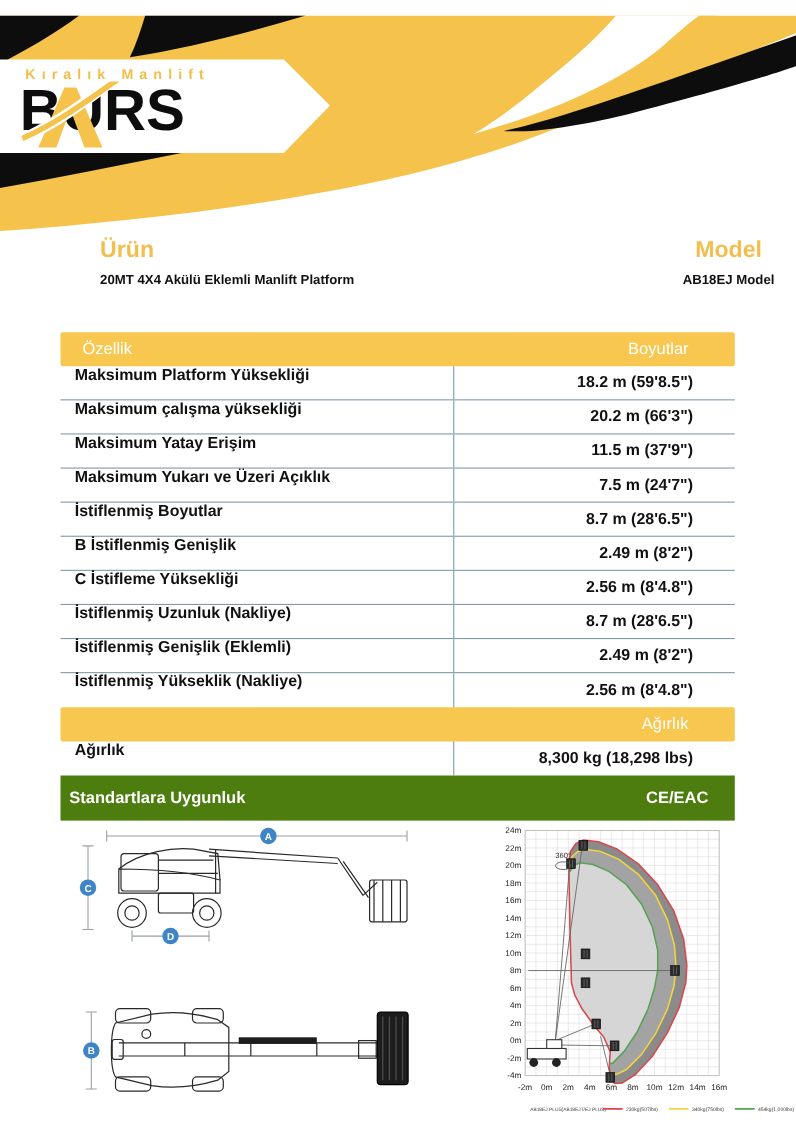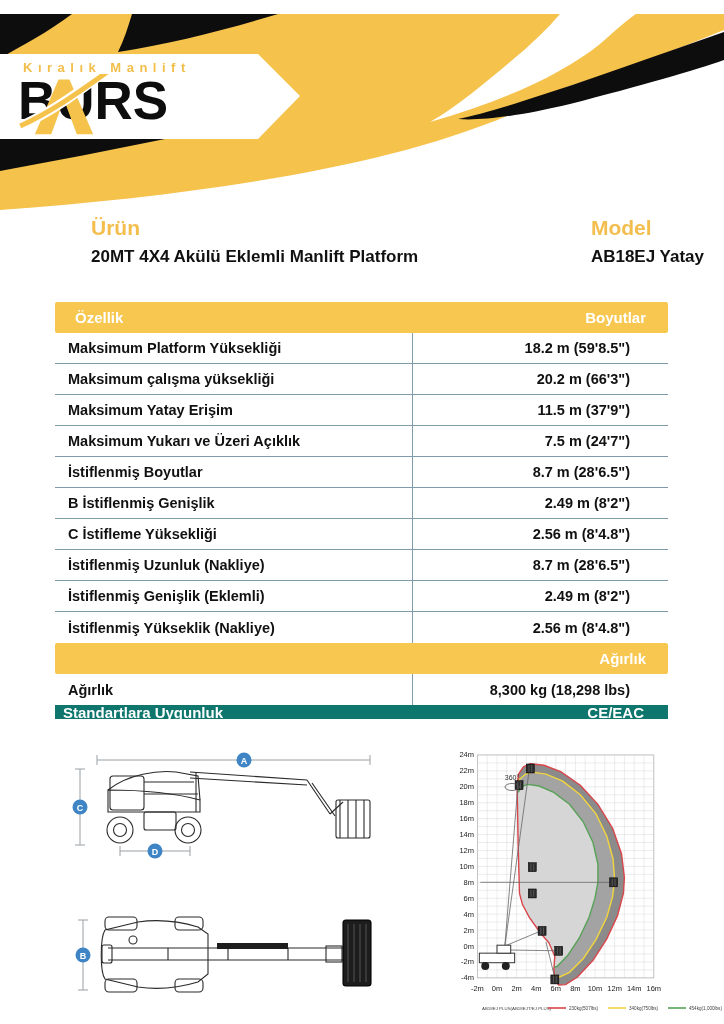"Model" .model-col { text-align: left -> center }
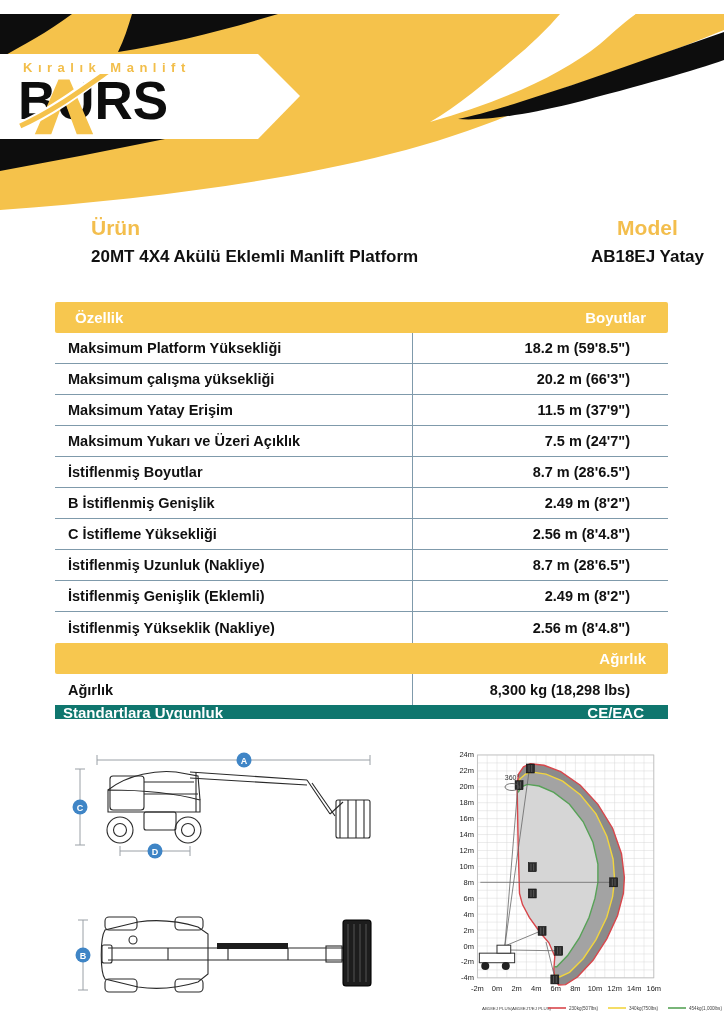"20MT 4X4 Akülü Eklemli Manlift" .prod-name, .model-name { font-size: 17px -> 12px }
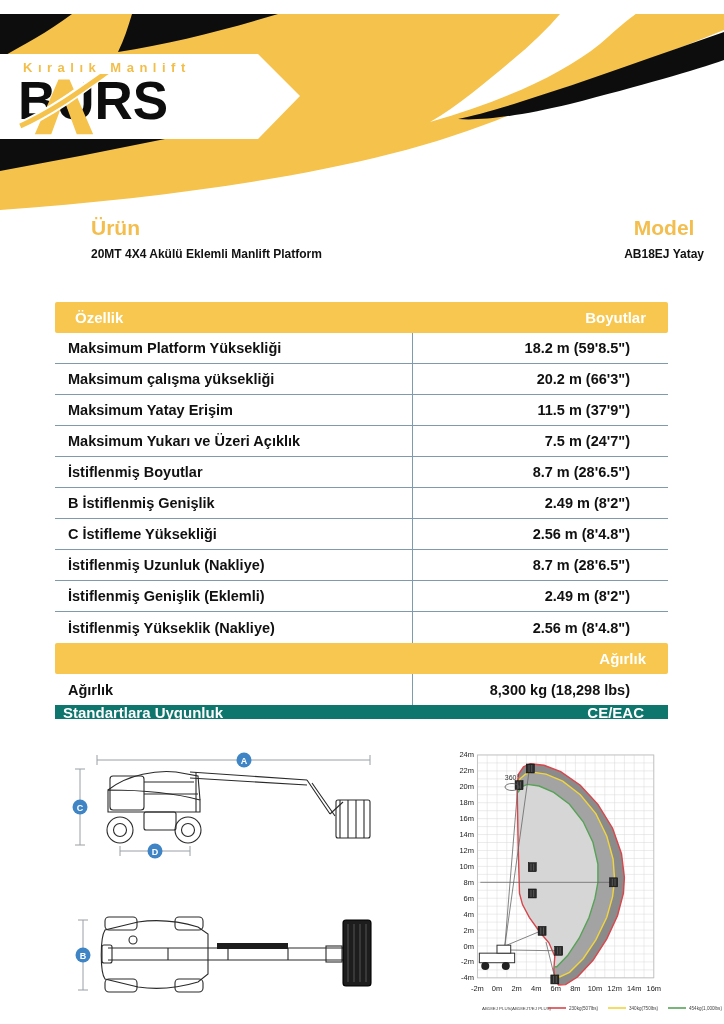"AB18EJ Yatay" div.model-name { text: Yatay -> Model }
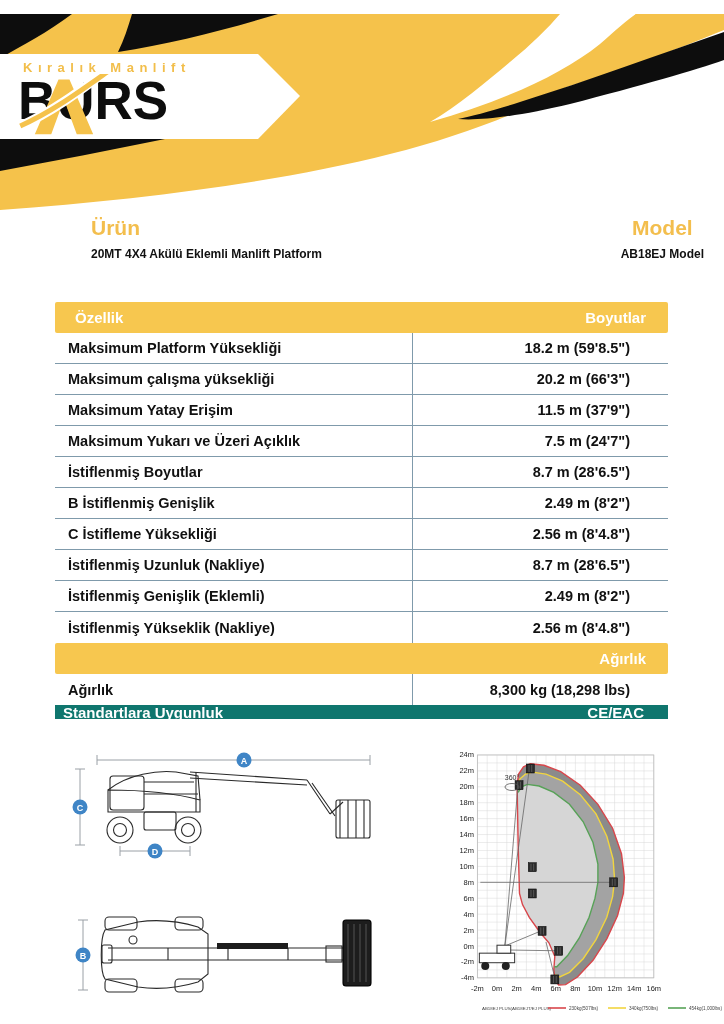"Özellik" .bar { font-weight: 700 -> 400 }
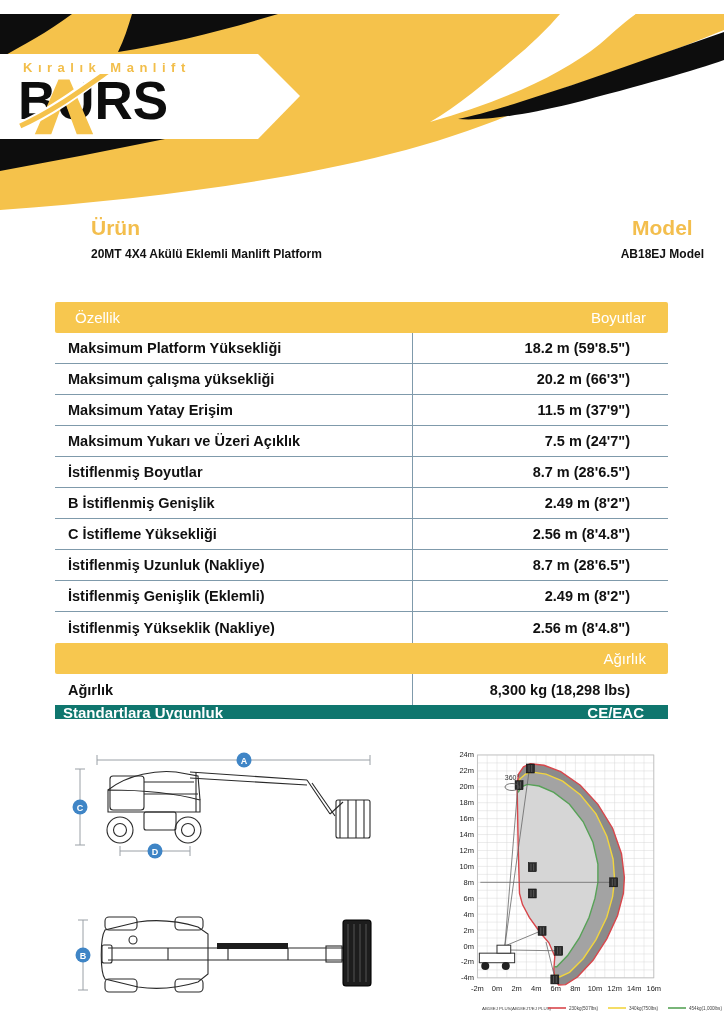"Boyutlar" .bar .r { padding-right: 22px -> 42px }
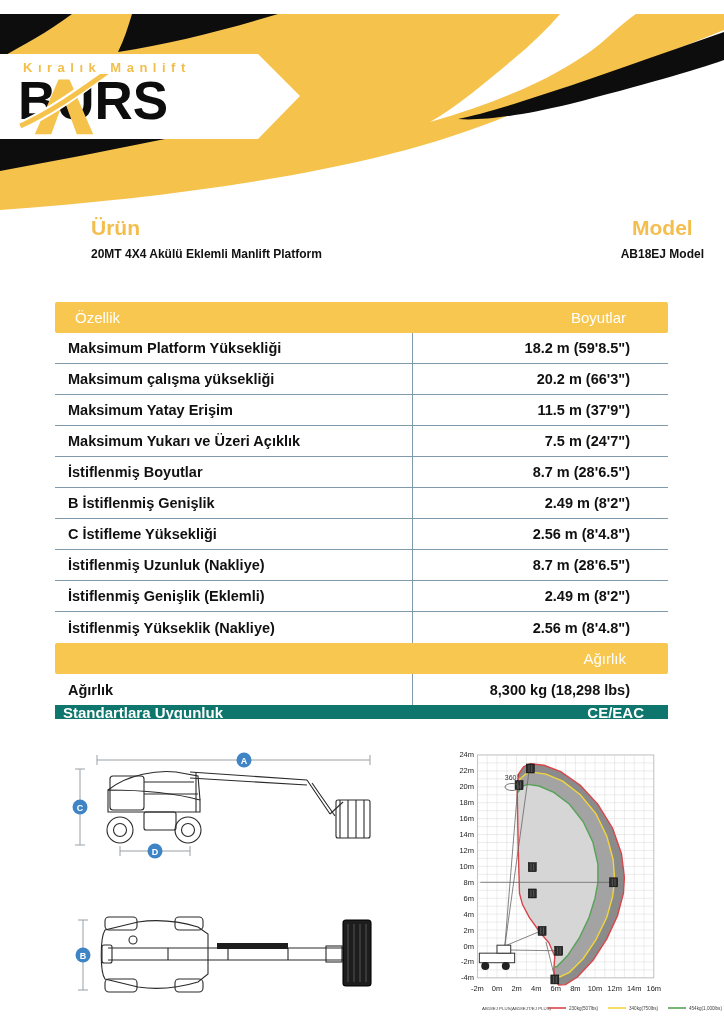"Maksimum Platform Yüksekliği" .rows .row { align-items: center -> none }
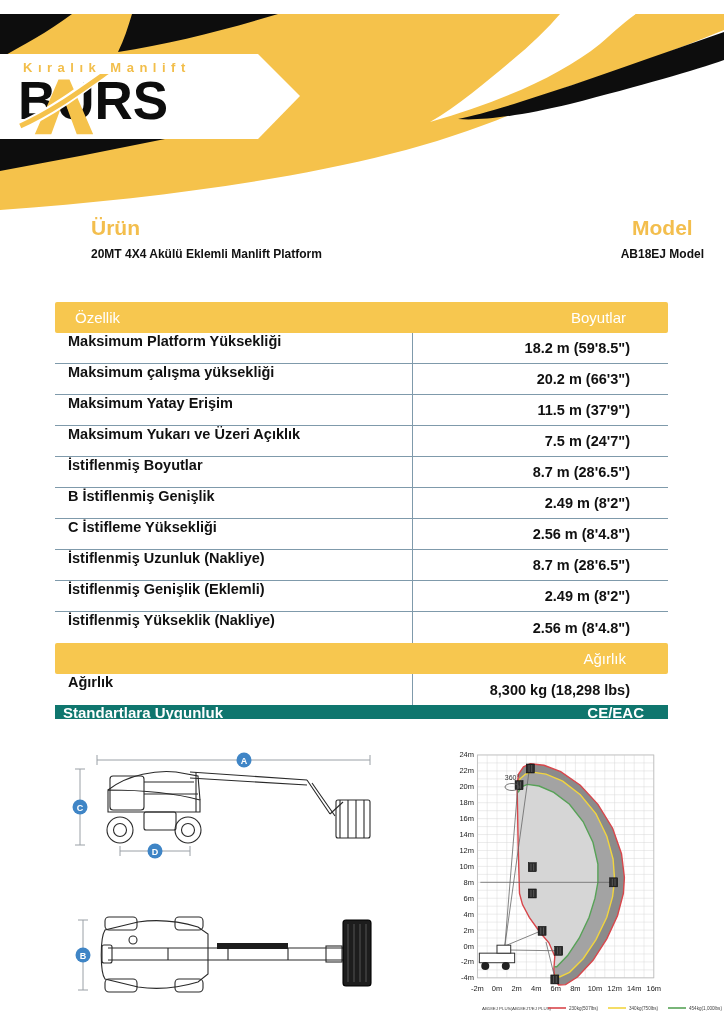"Standartlara Uygunluk" .bar.gray { background: #0f766e -> #4d7c0f; height: 14px -> 41px }
